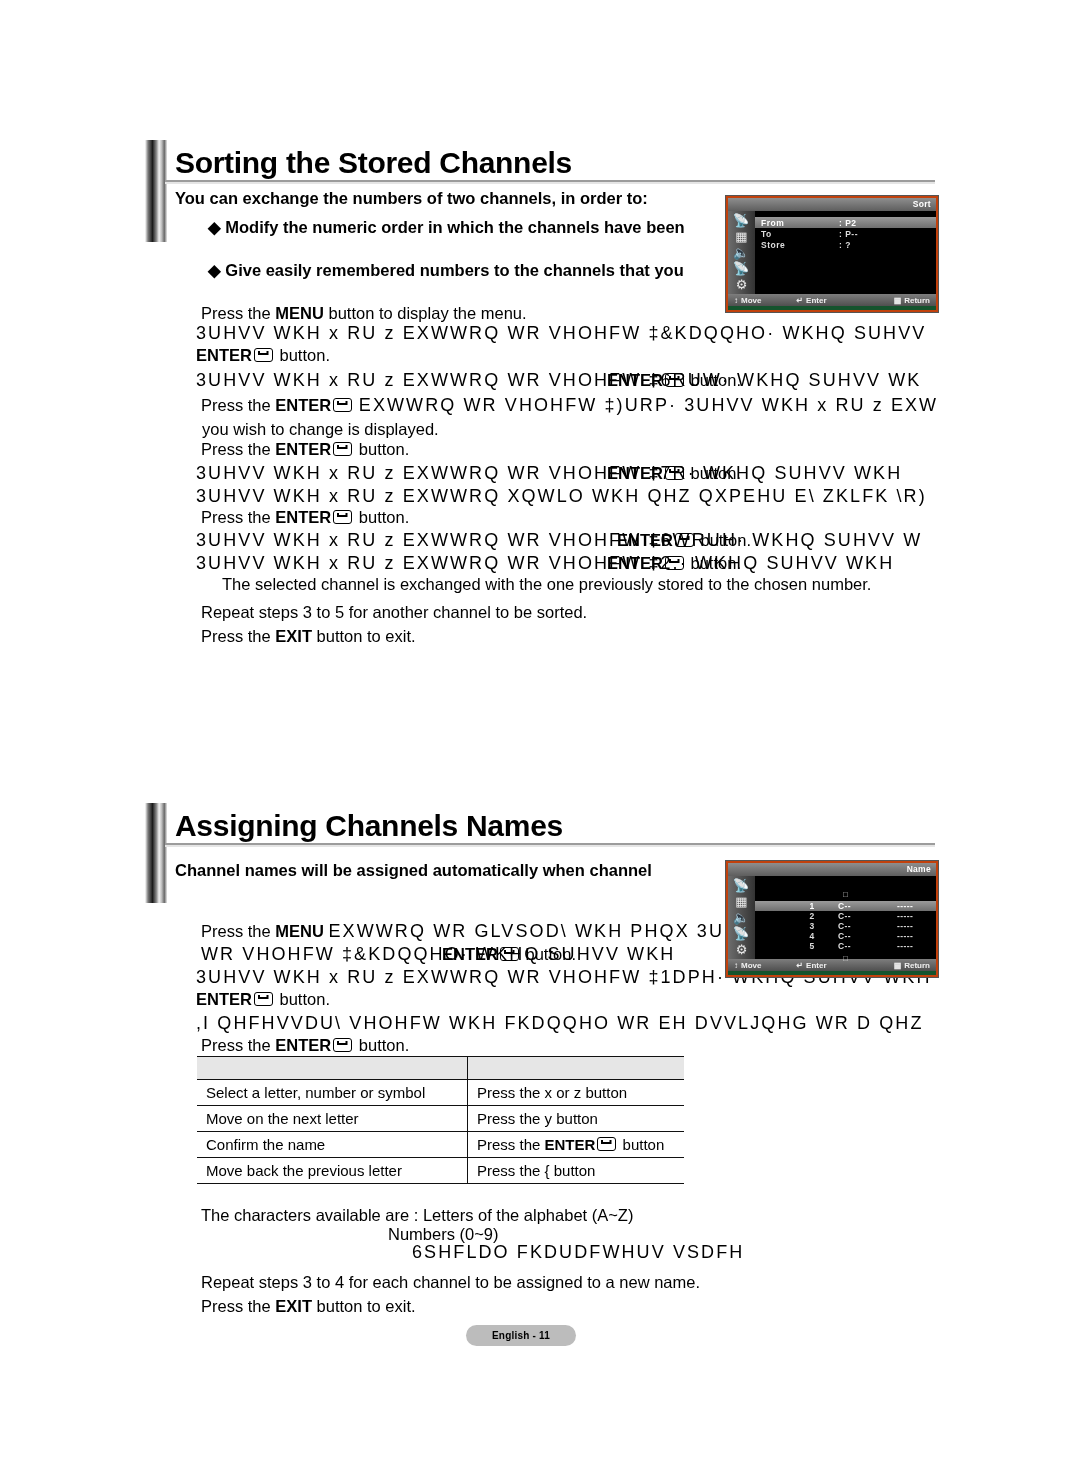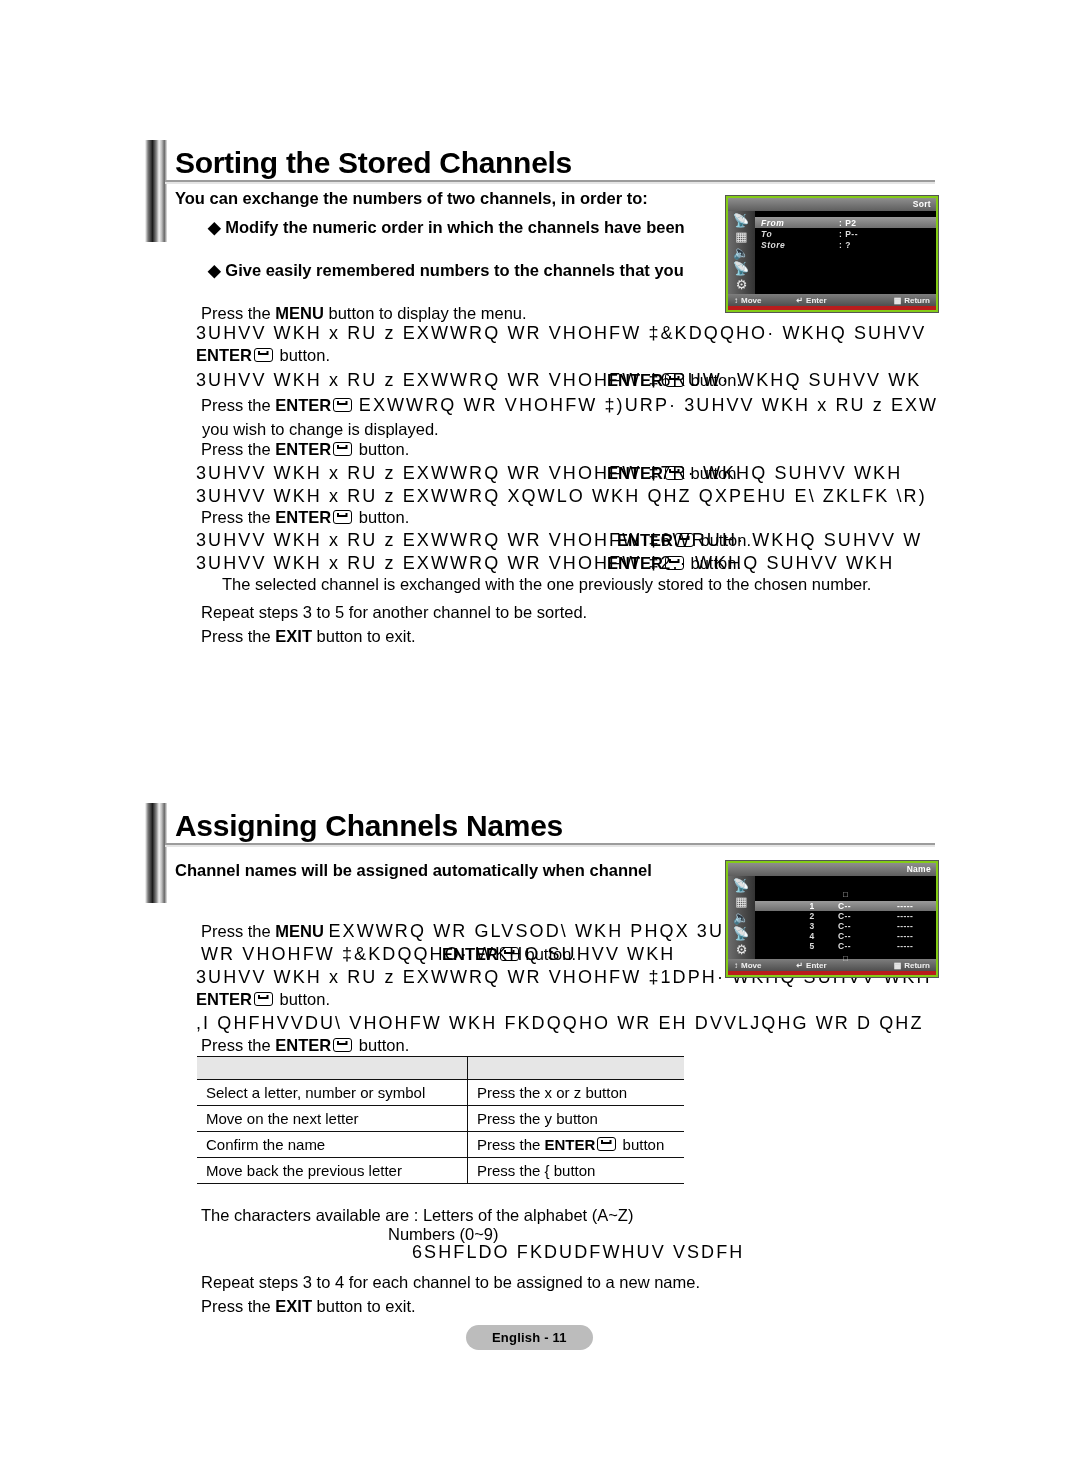"Sort" .osd { background: #b91c1c -> #14532d; border: 2px solid #84cc16 -> 2px solid #c2410c }
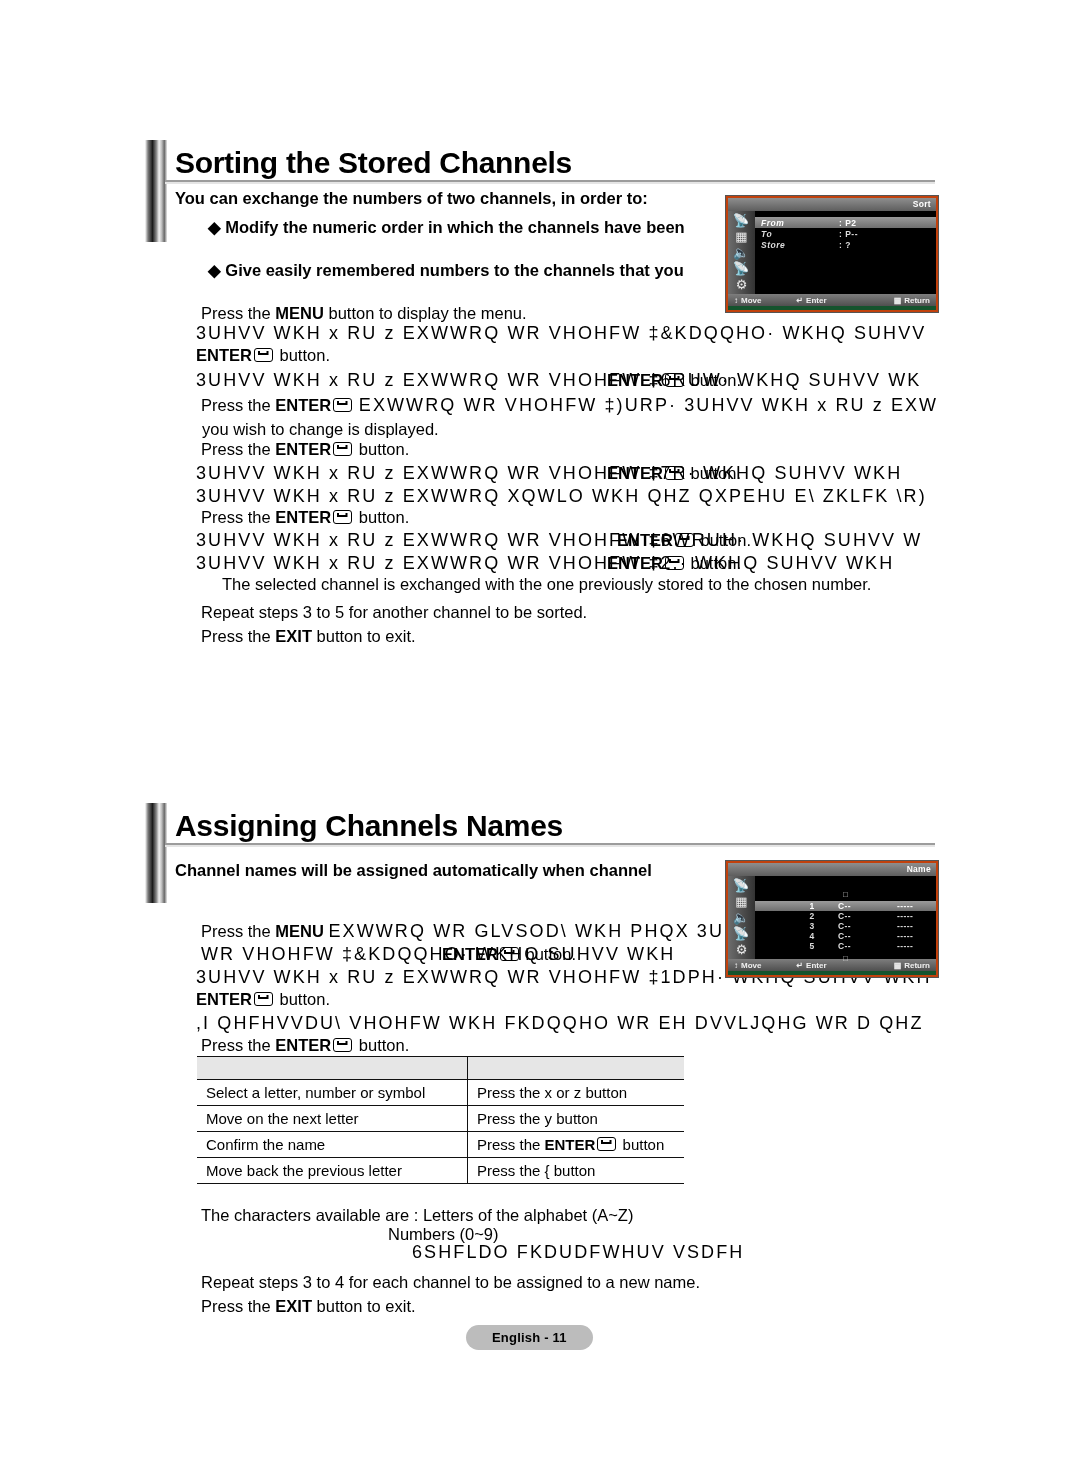"From" .osd-row .k { font-style: italic -> none }
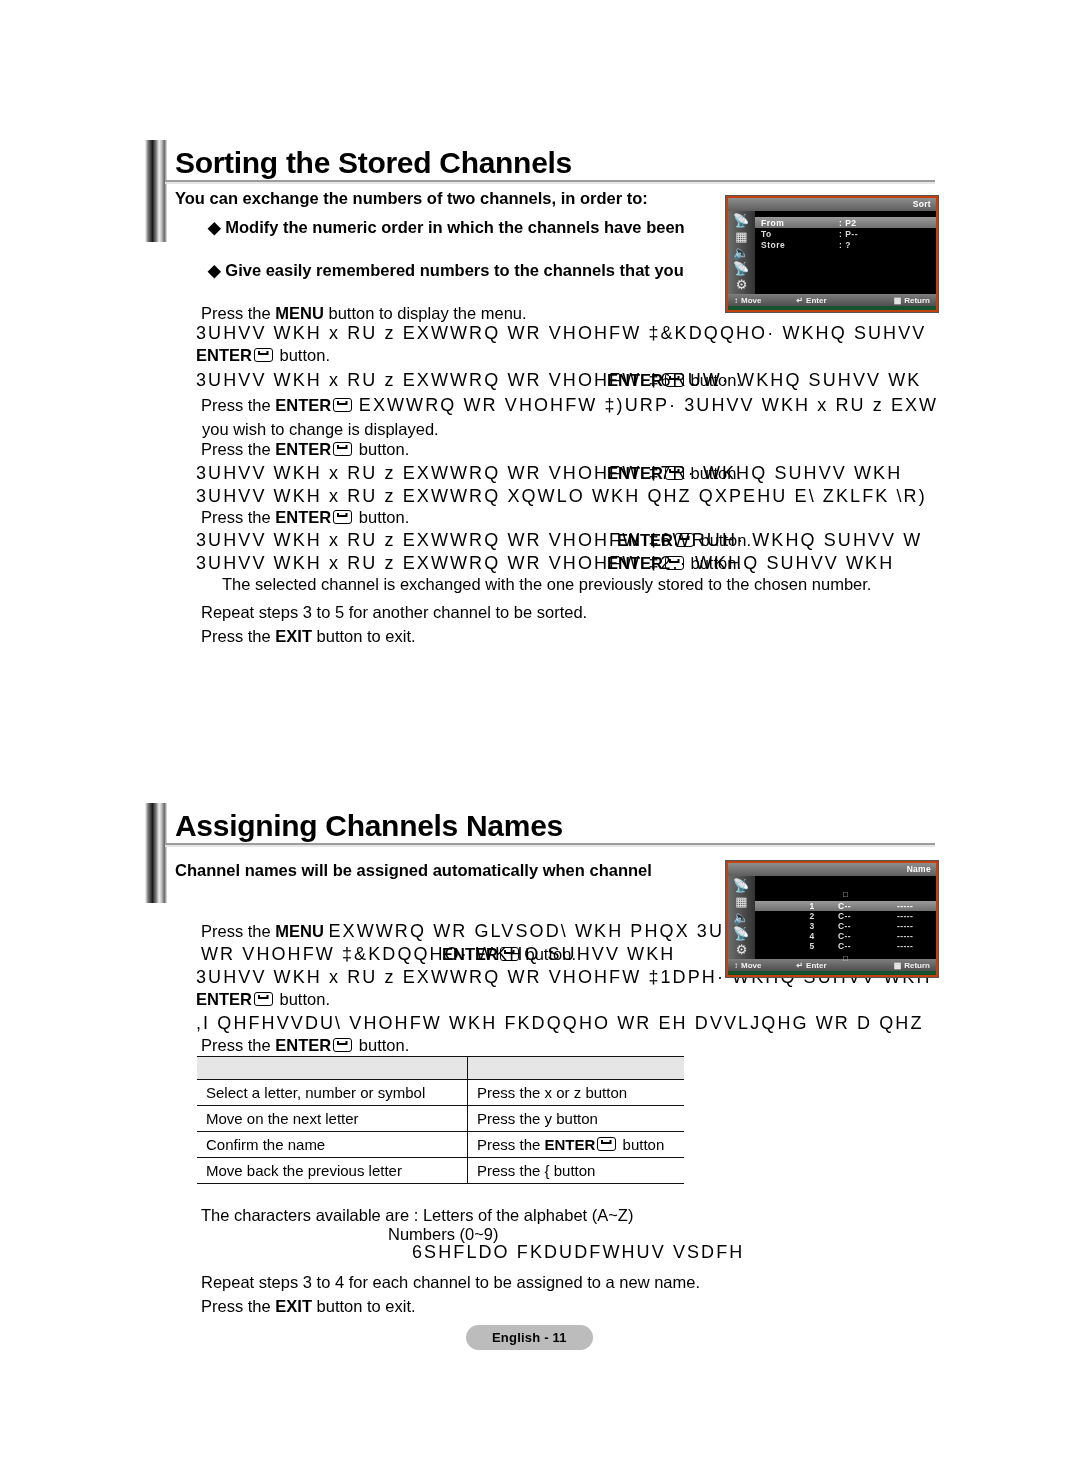"English - 11" .pagebadge { font-size: 13px -> 10px }
